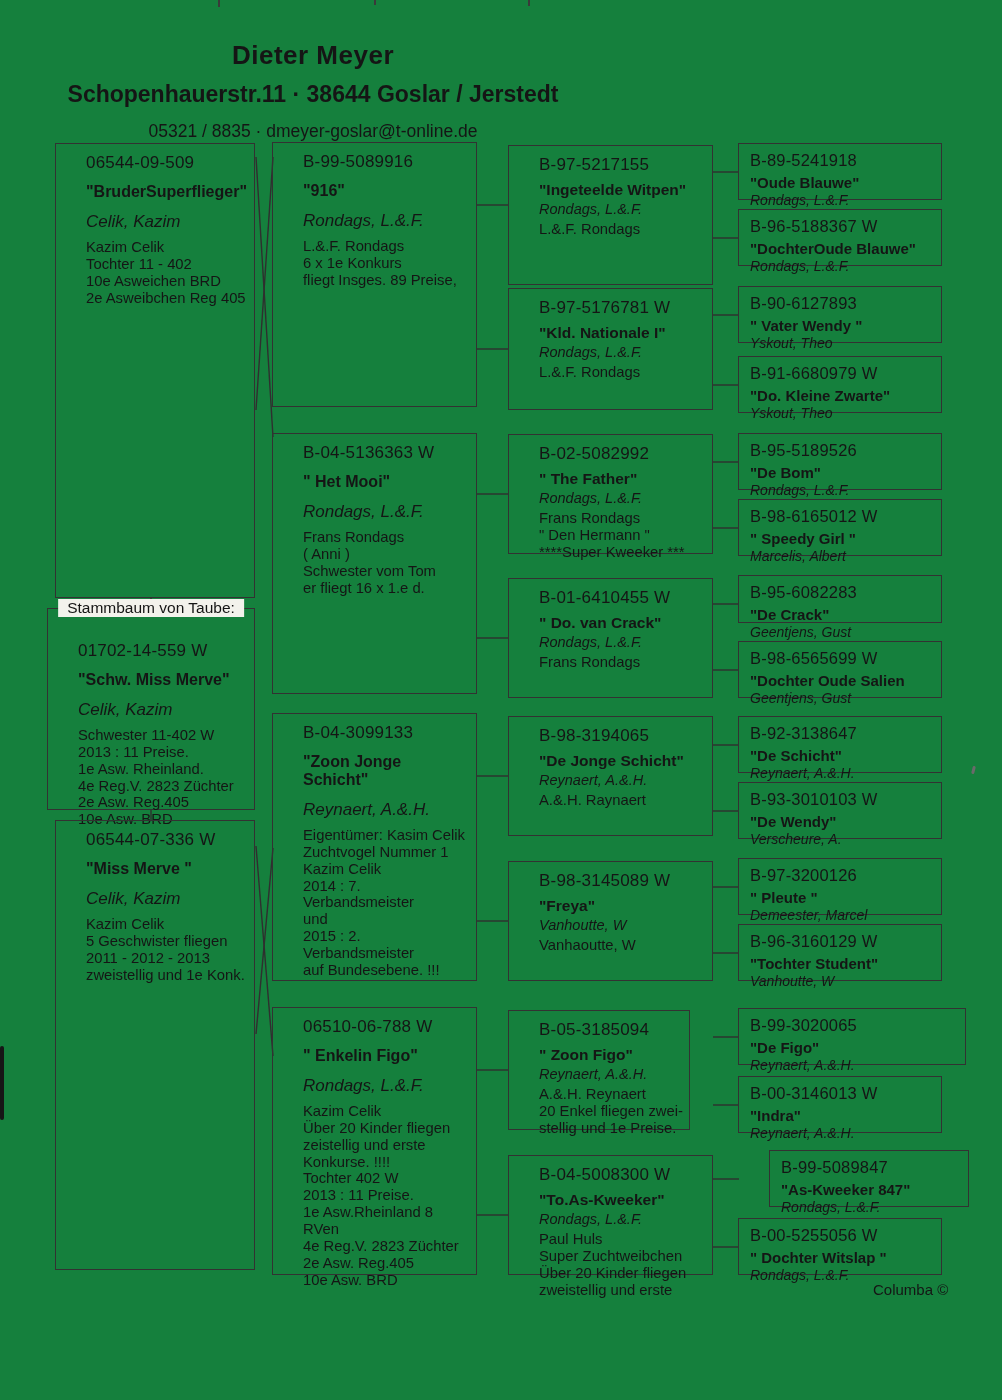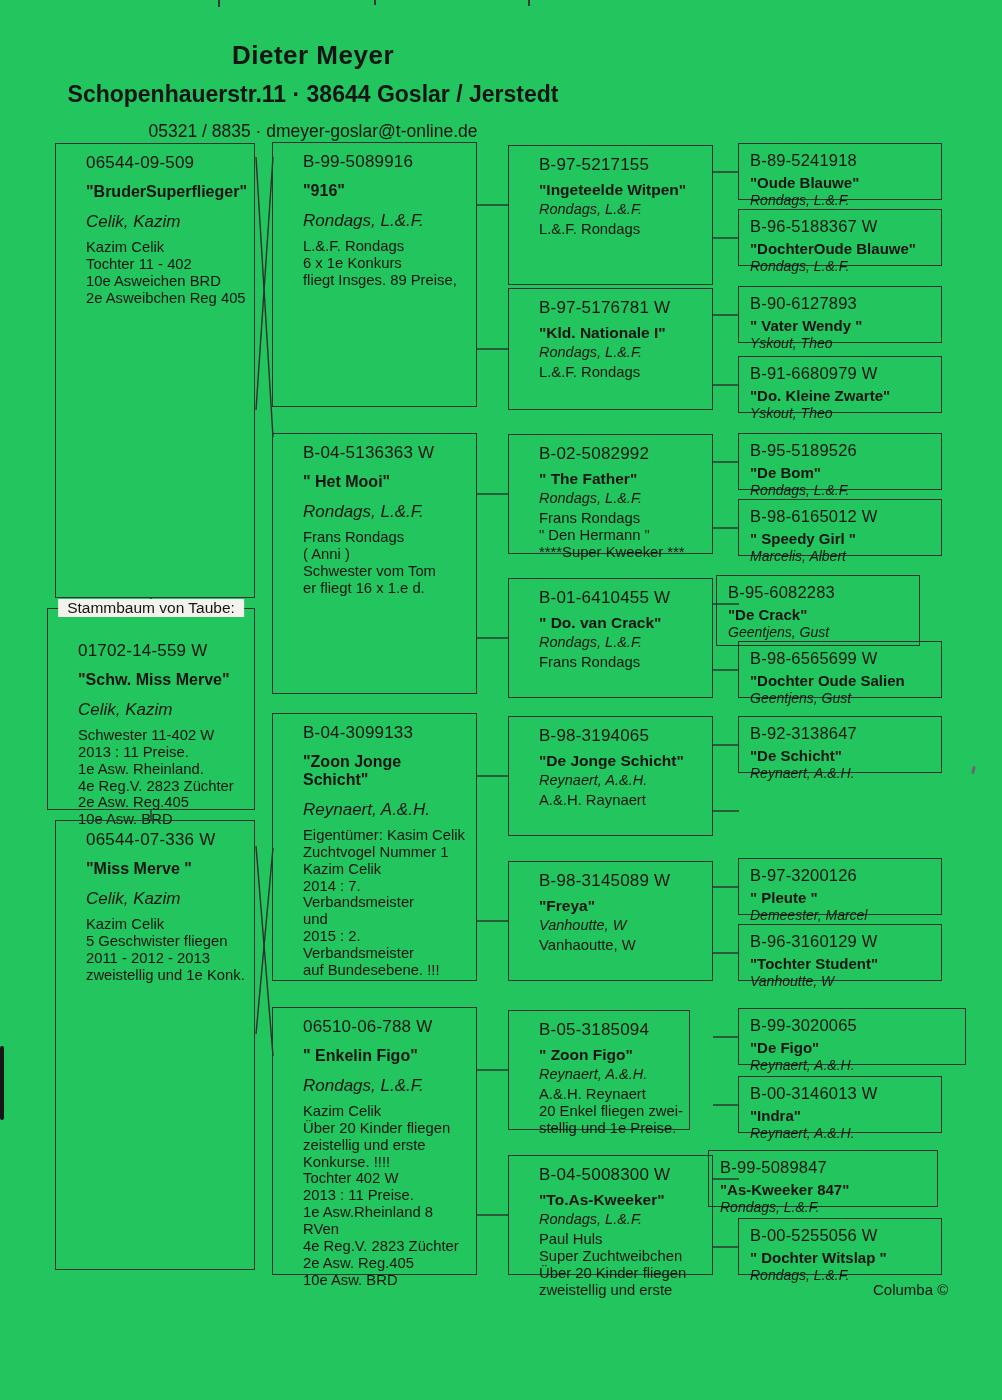"Dieter Meyer" .page { background: #22c55e -> #15803d }
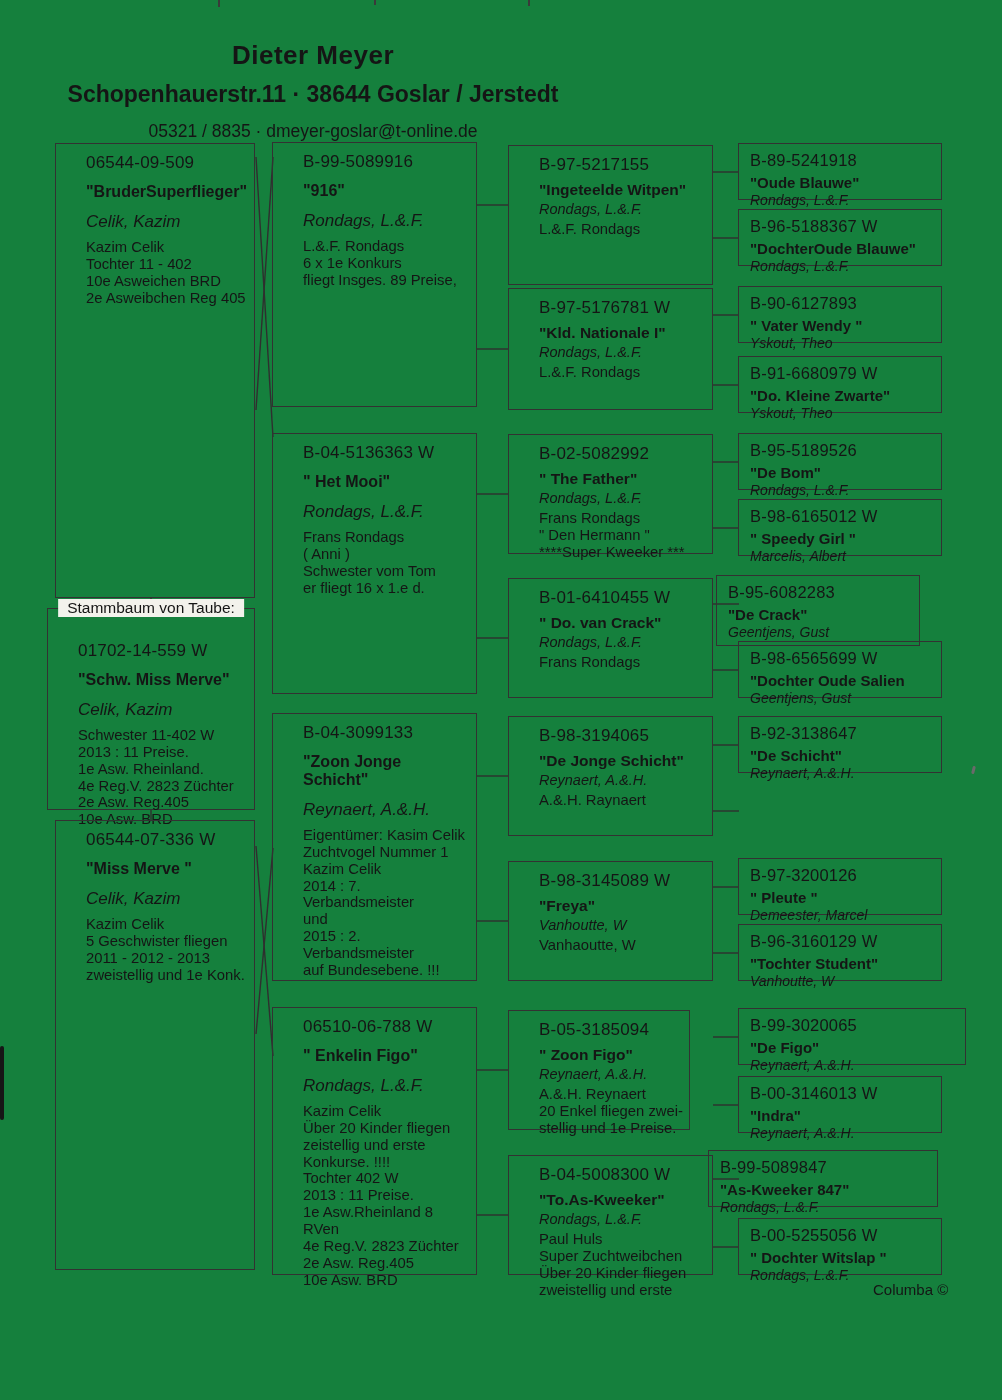"B-95-6082283" div.pbox { height: 71px -> 48px; left: 716px -> 738px }
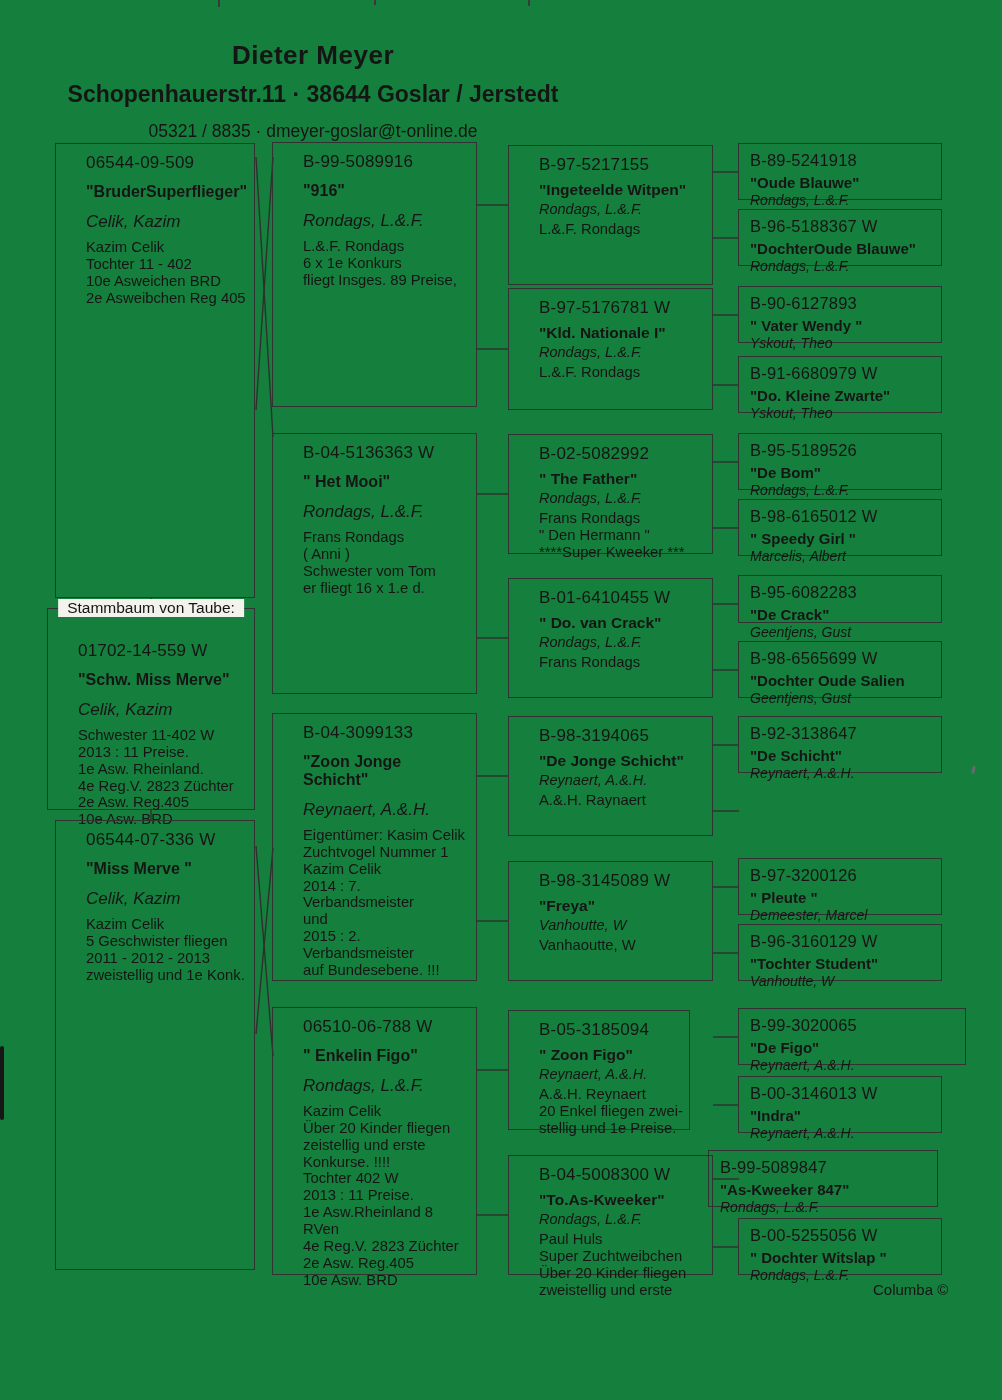"B-93-3010103 W" div.pbox { html: none -> <div> <div>B-93-3010103 W</div> <div>"De Wendy"</div> <div>Verscheure, A.</div> </div> }
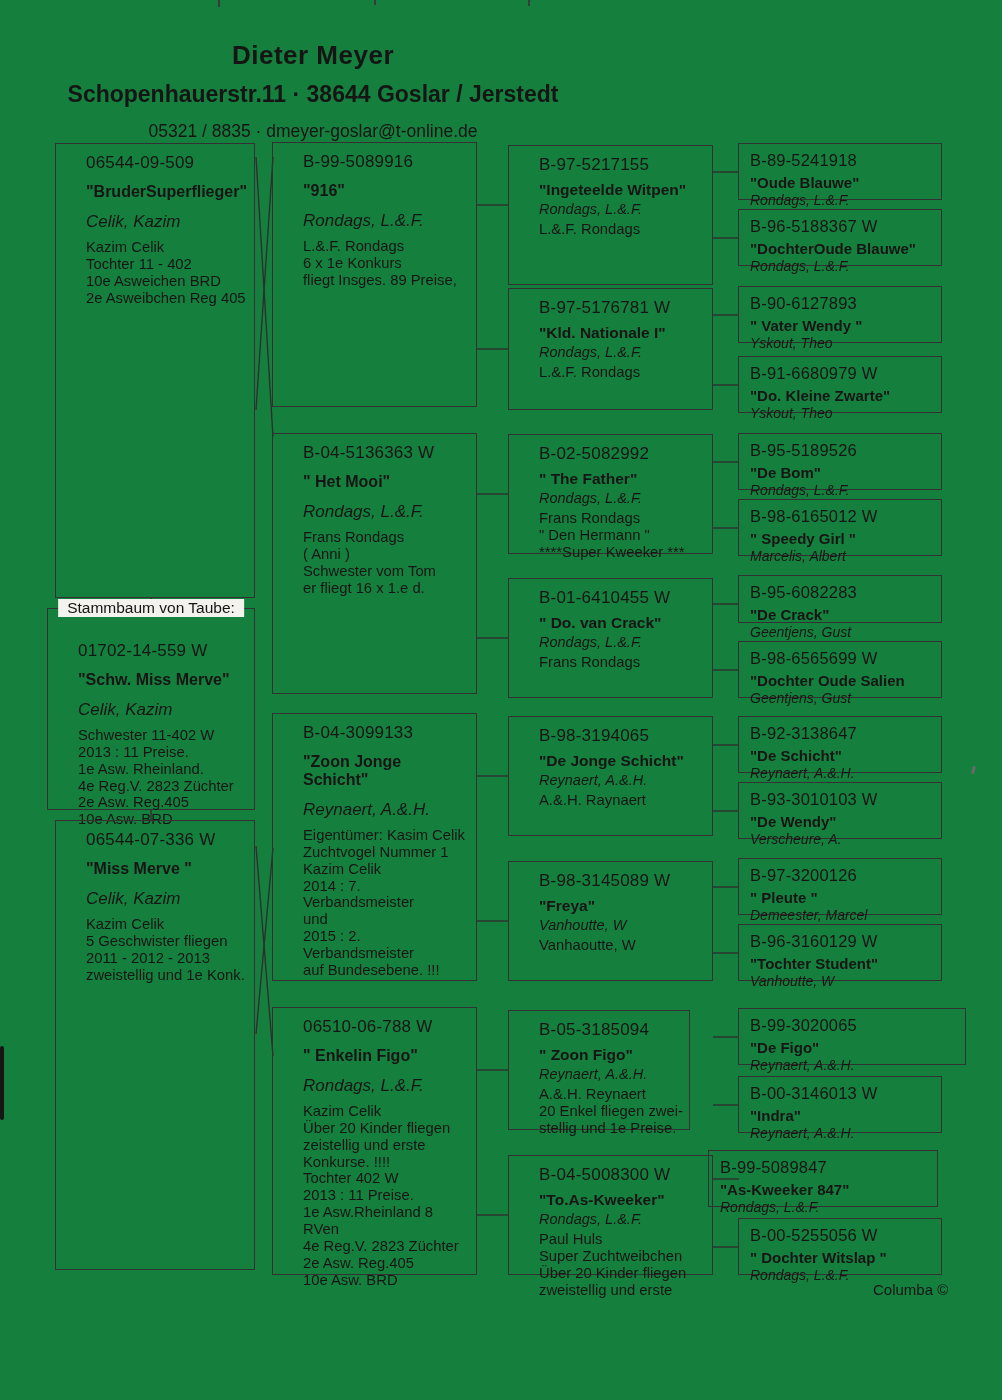"B-99-5089847" div.pbox { left: 708px -> 769px; width: 230px -> 200px }
